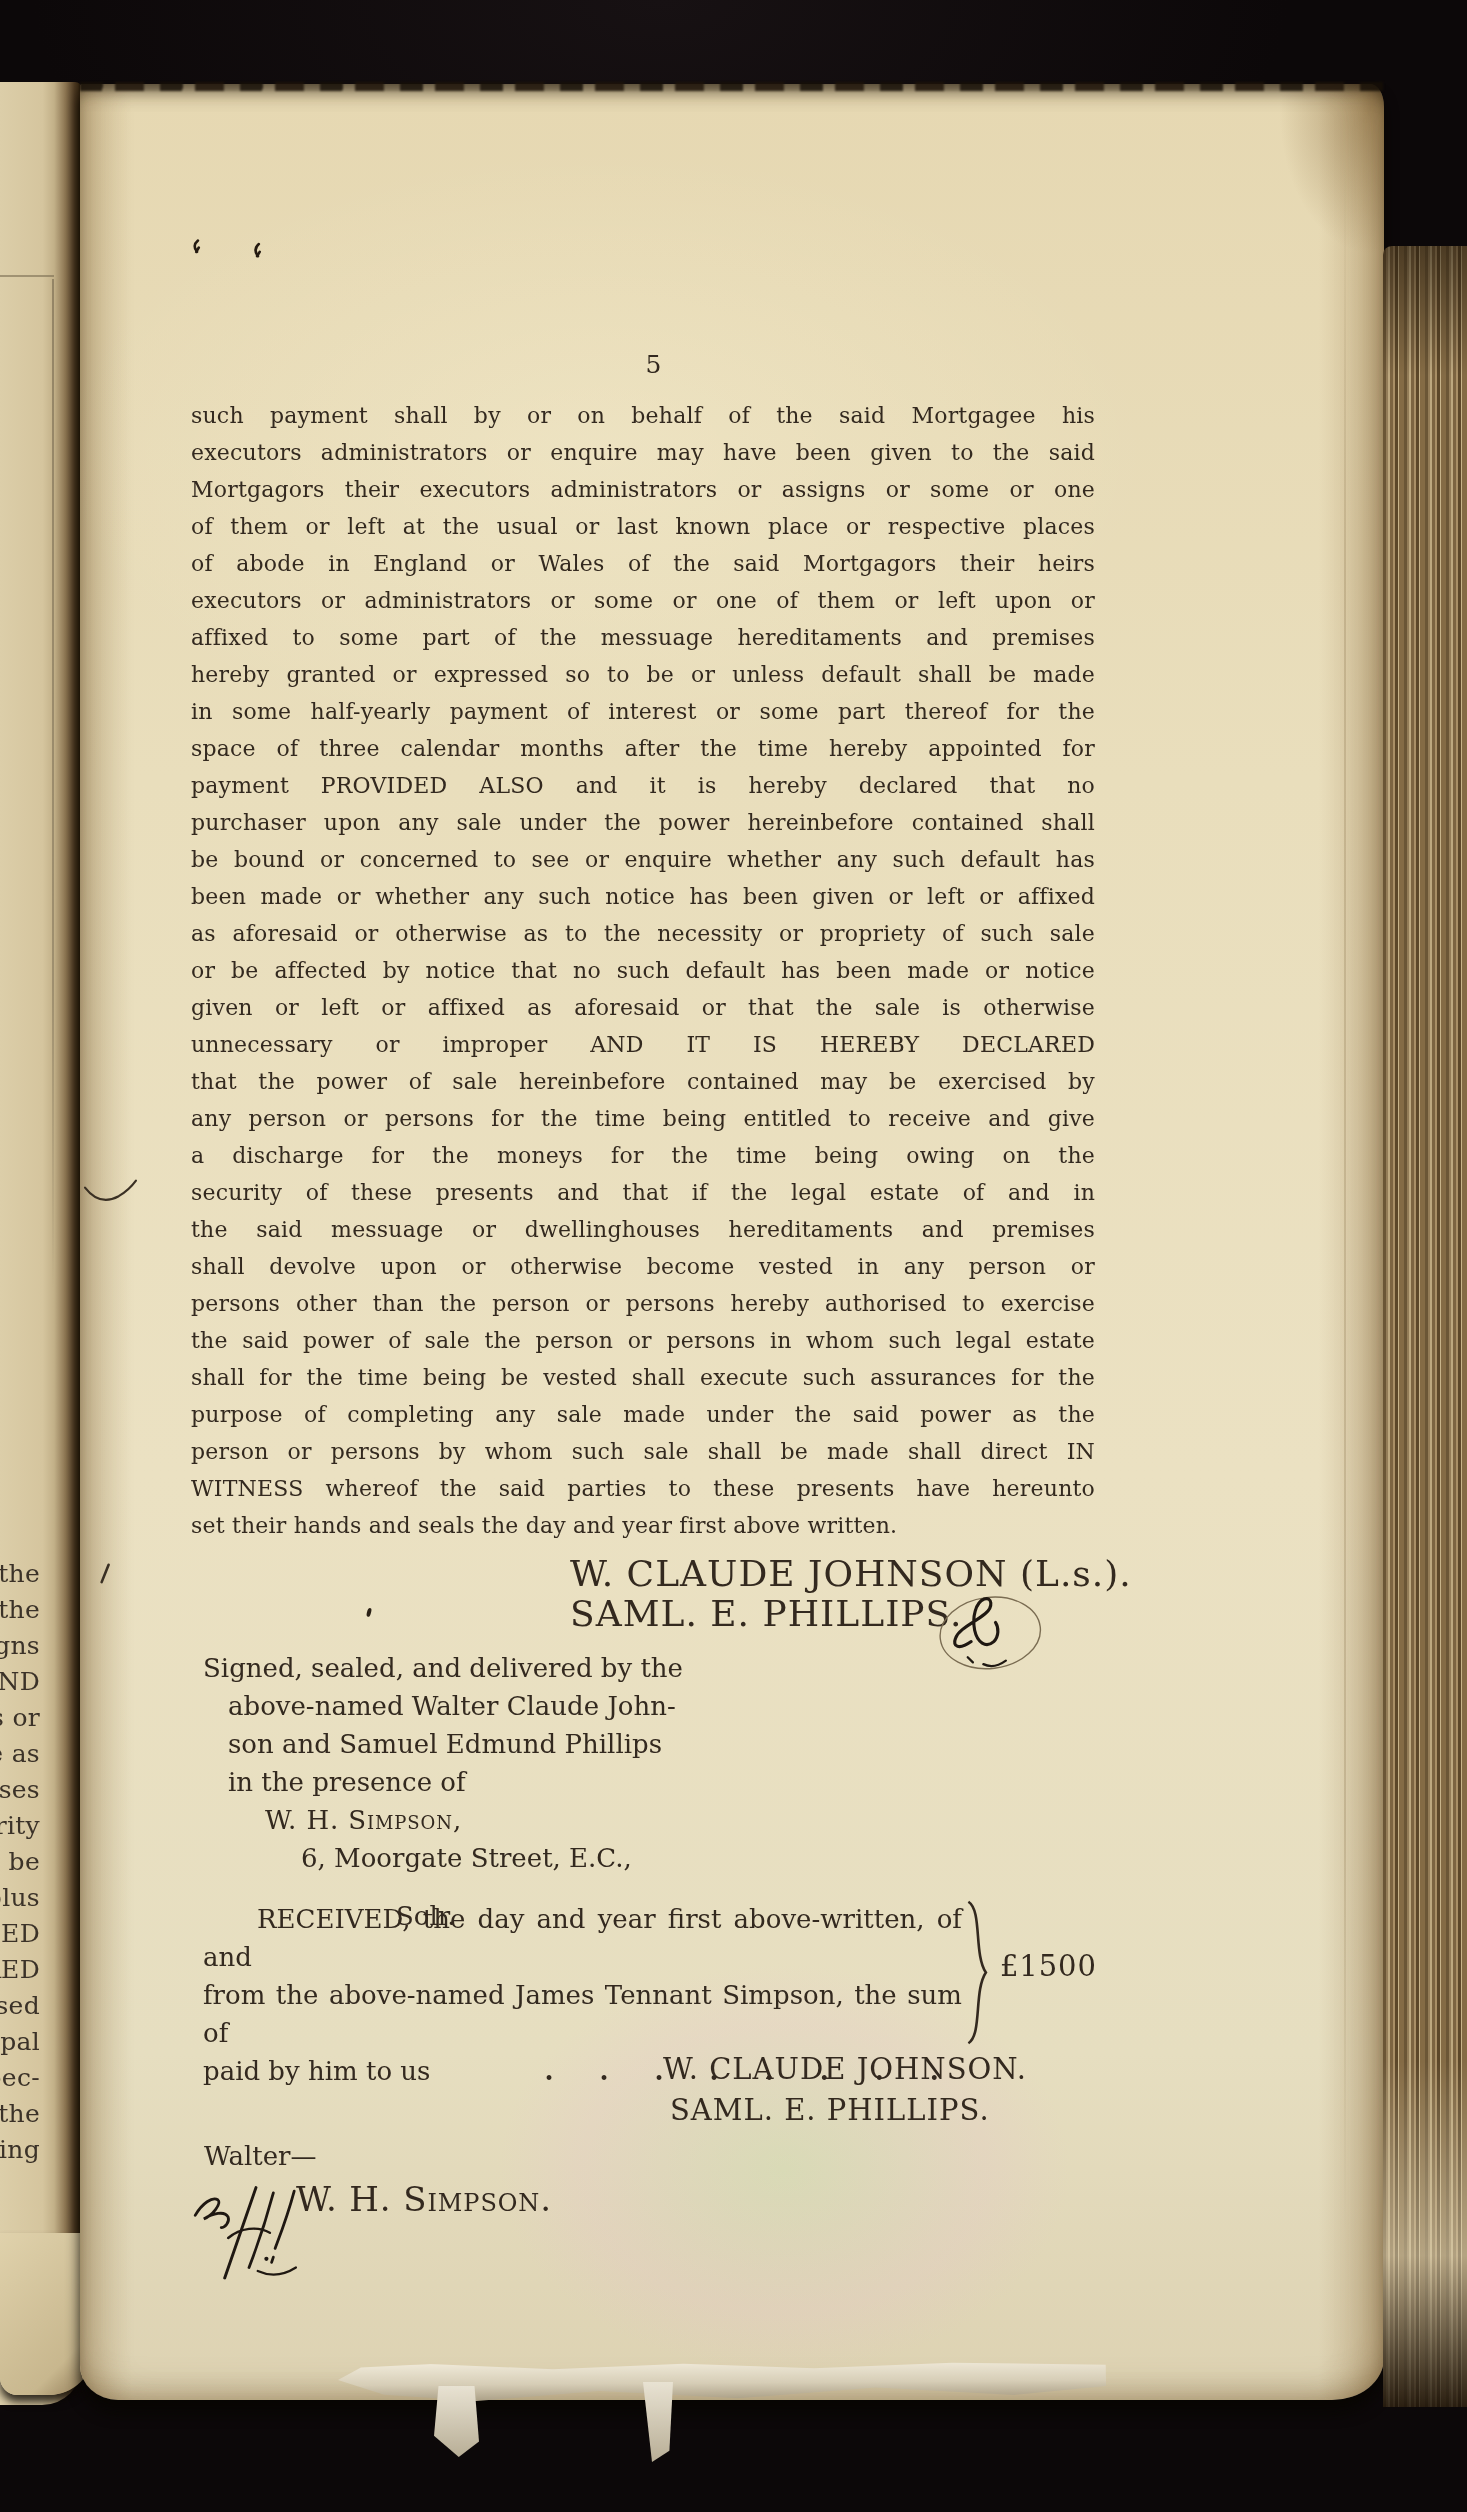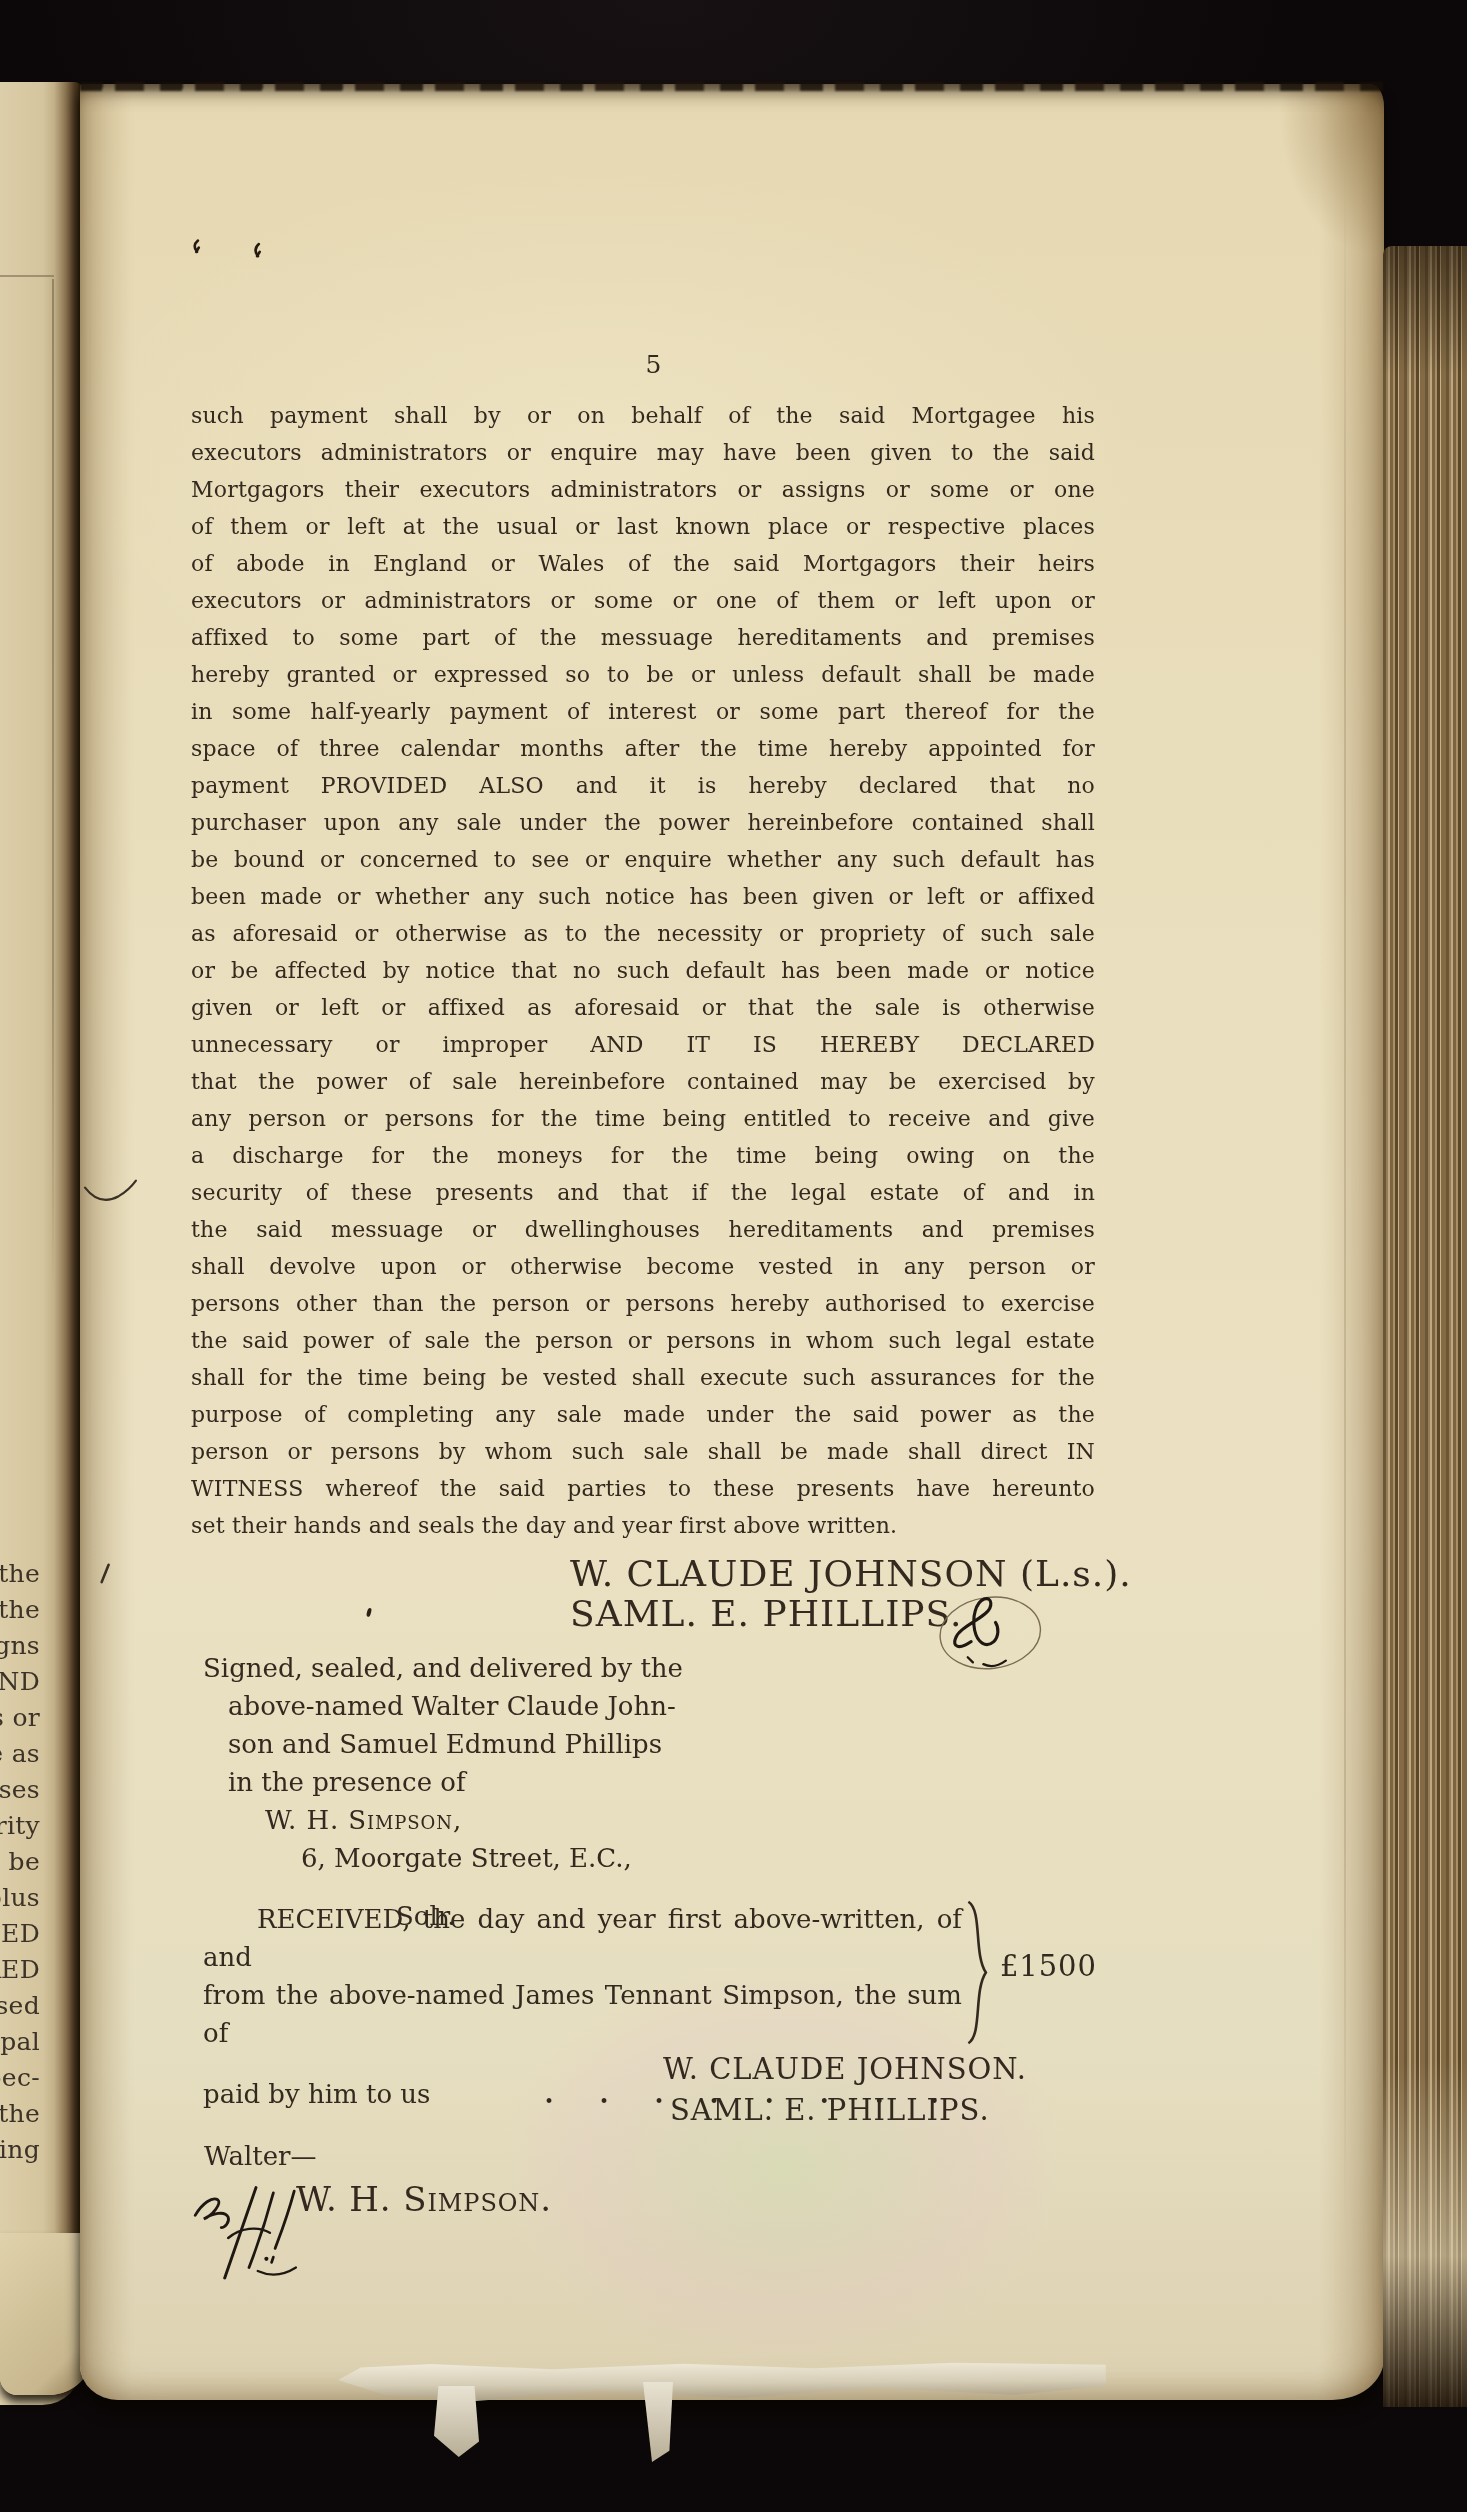"paid by him to us" .receipt-last { margin-top: 23px -> none }
